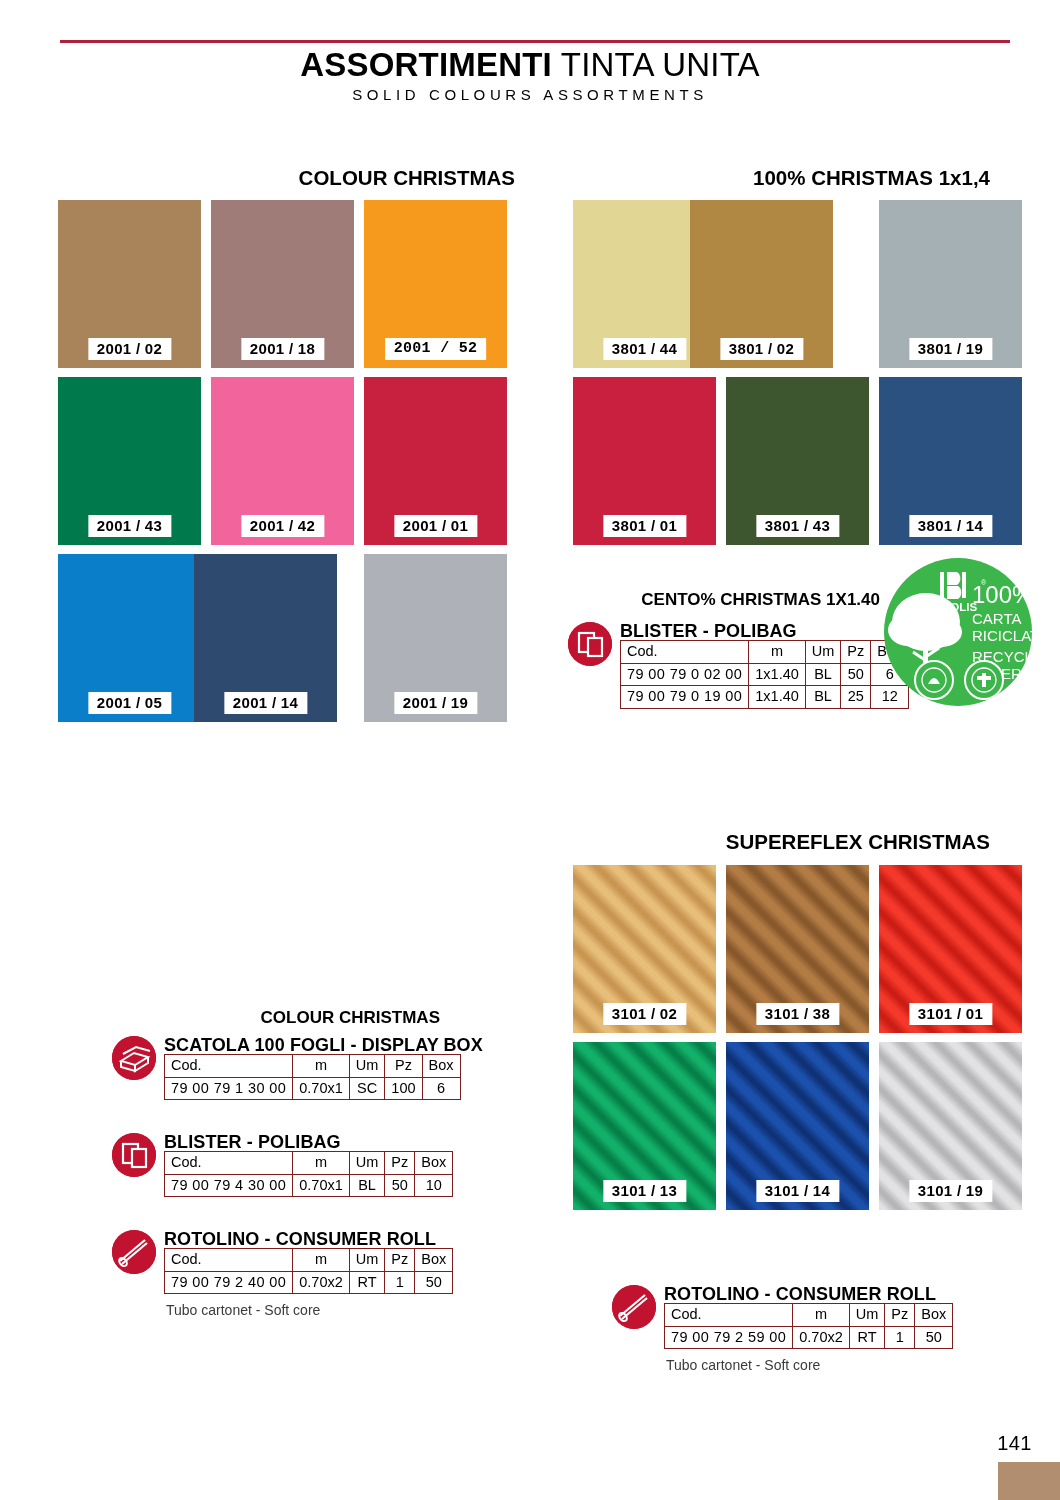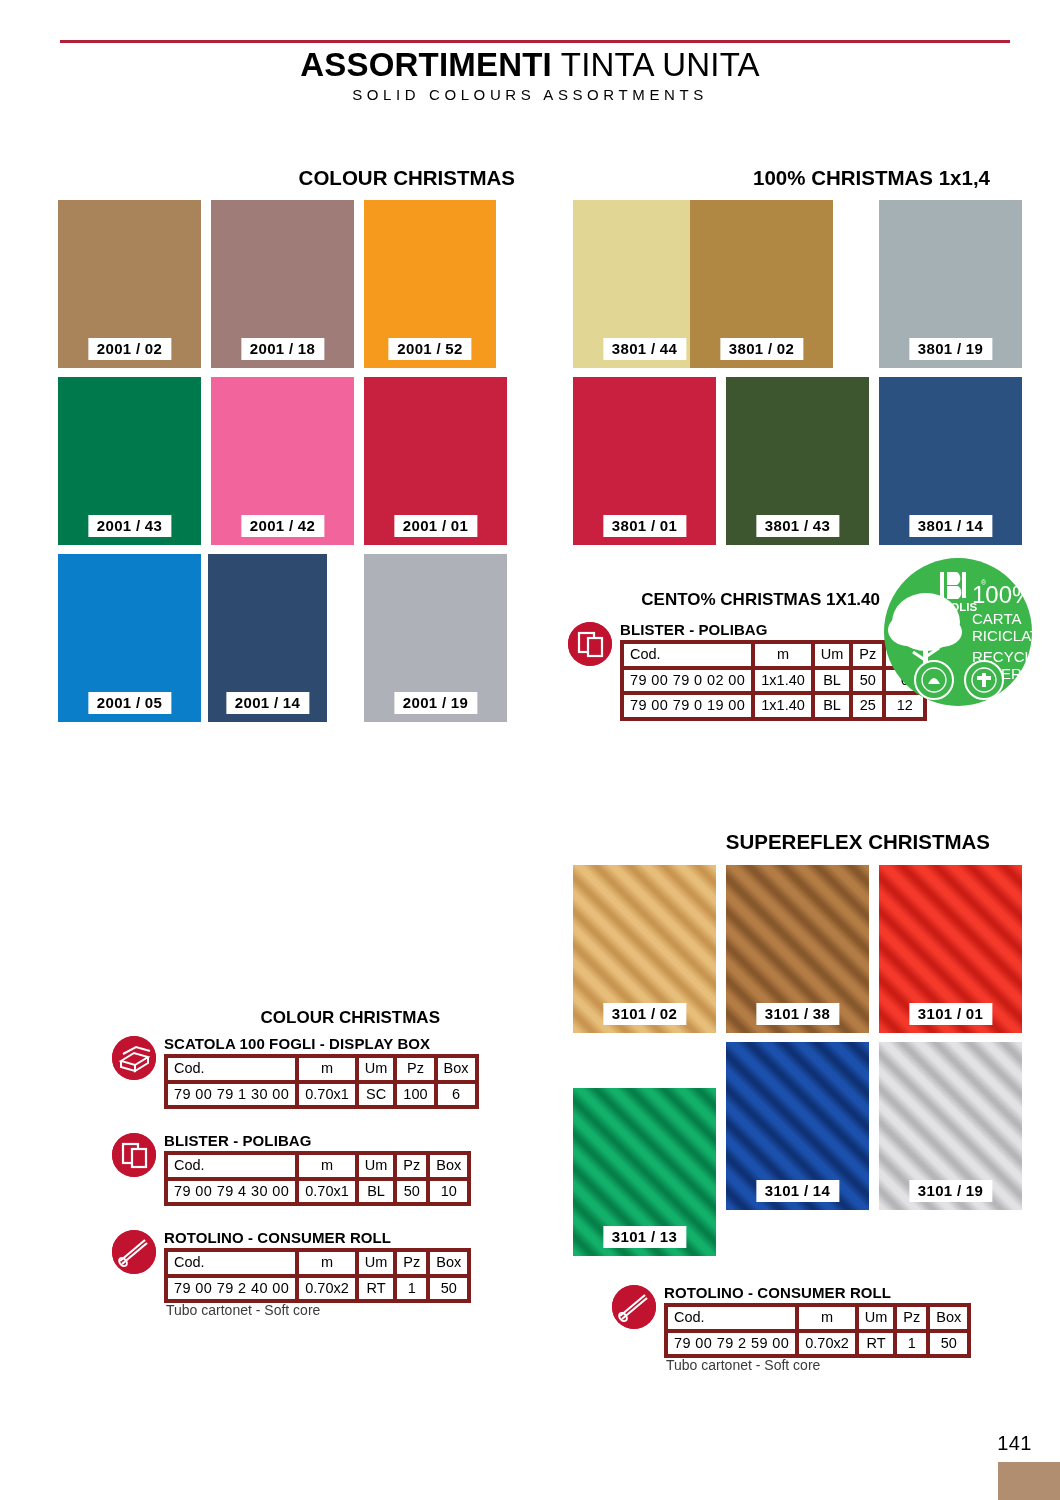"2001 / 52" div.swatch { font-family: none -> Liberation Mono, monospace; width: 132px -> 143px }
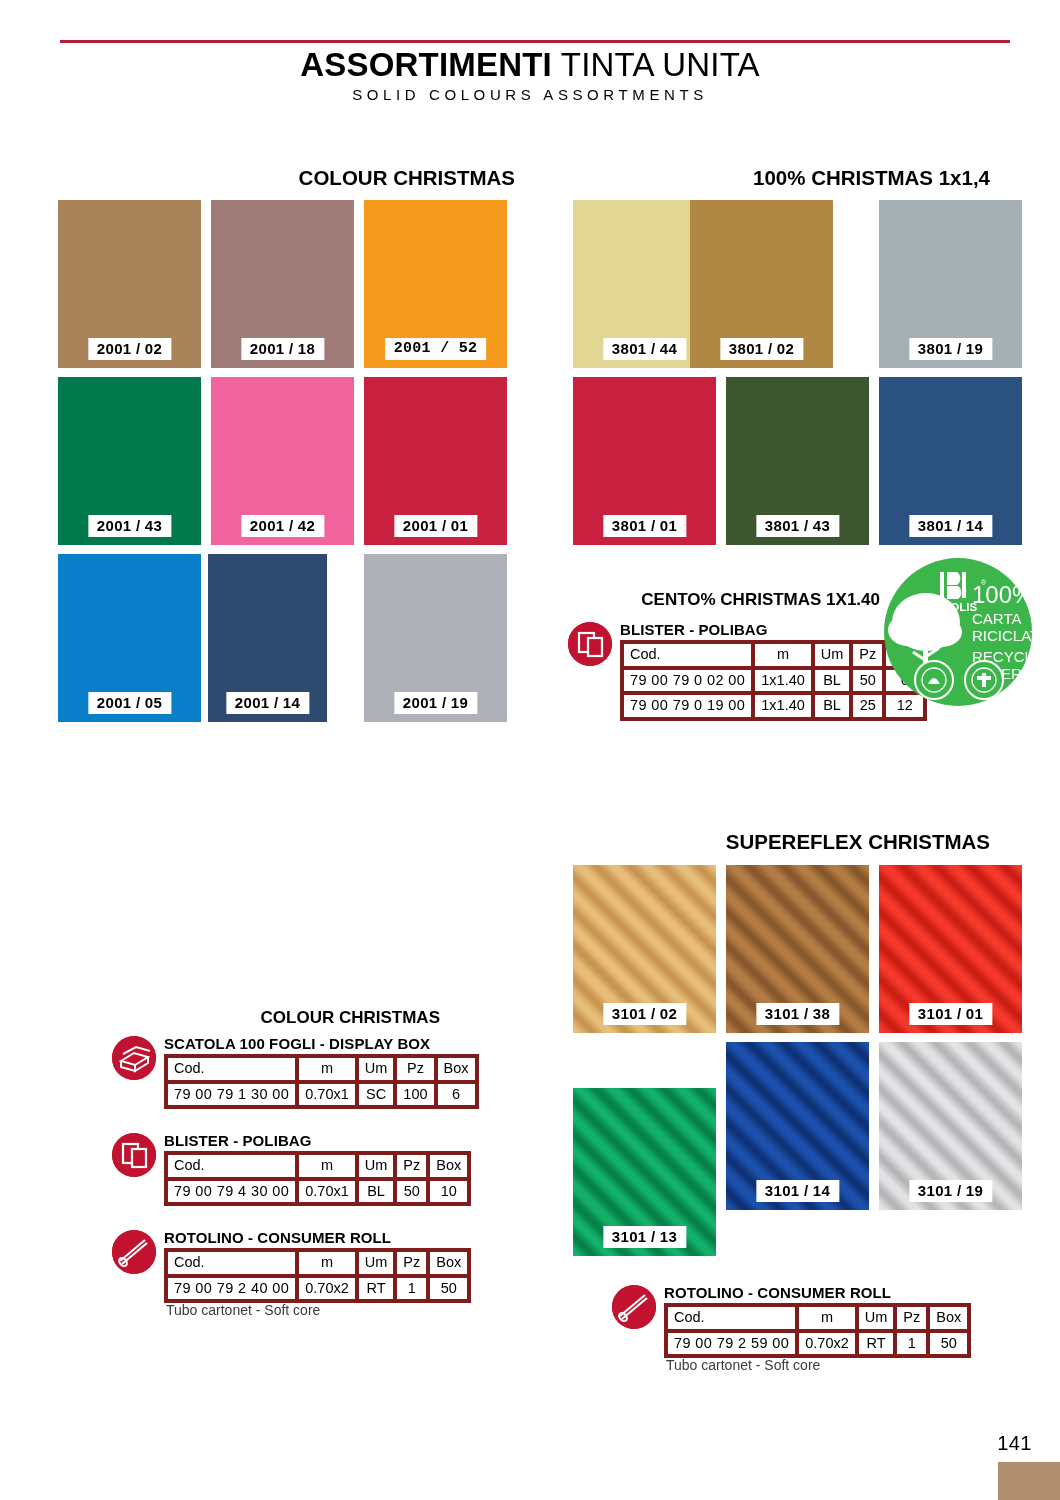"BLISTER - POLIBAG" .pack-title { font-size: 15px -> 18px }
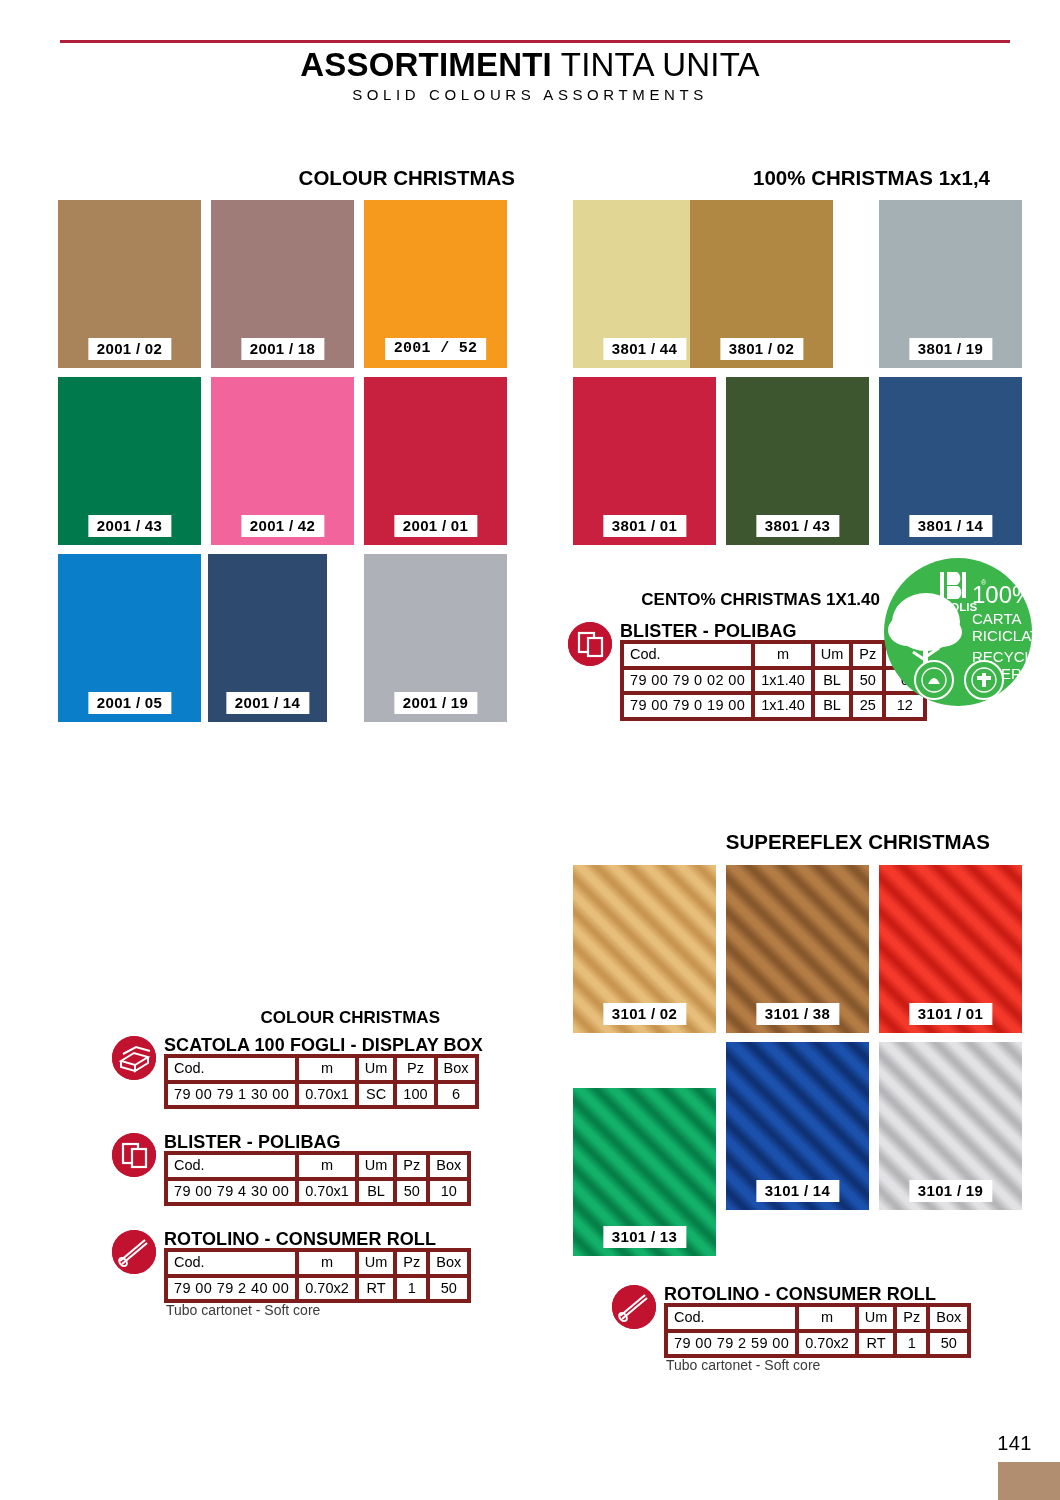"Cod." table.pack td { border: 4px solid #7f1d1d -> 1px solid #7f1d1d }
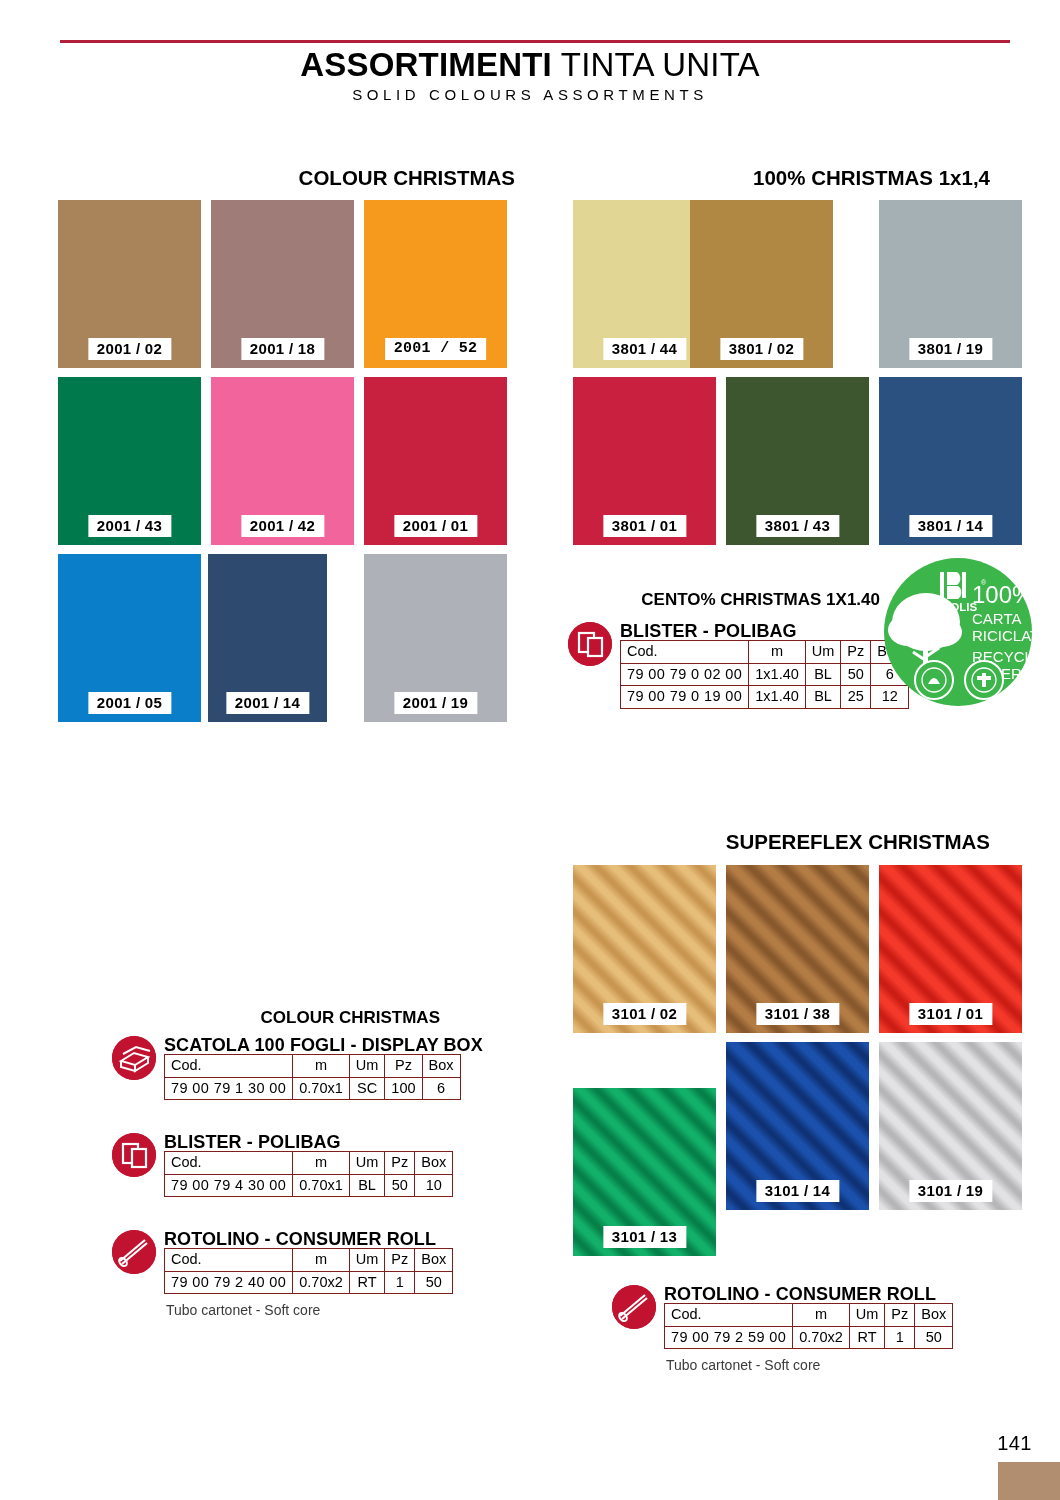"2001 / 14" div.swatch { left: 208px -> 194px; width: 119px -> 143px }
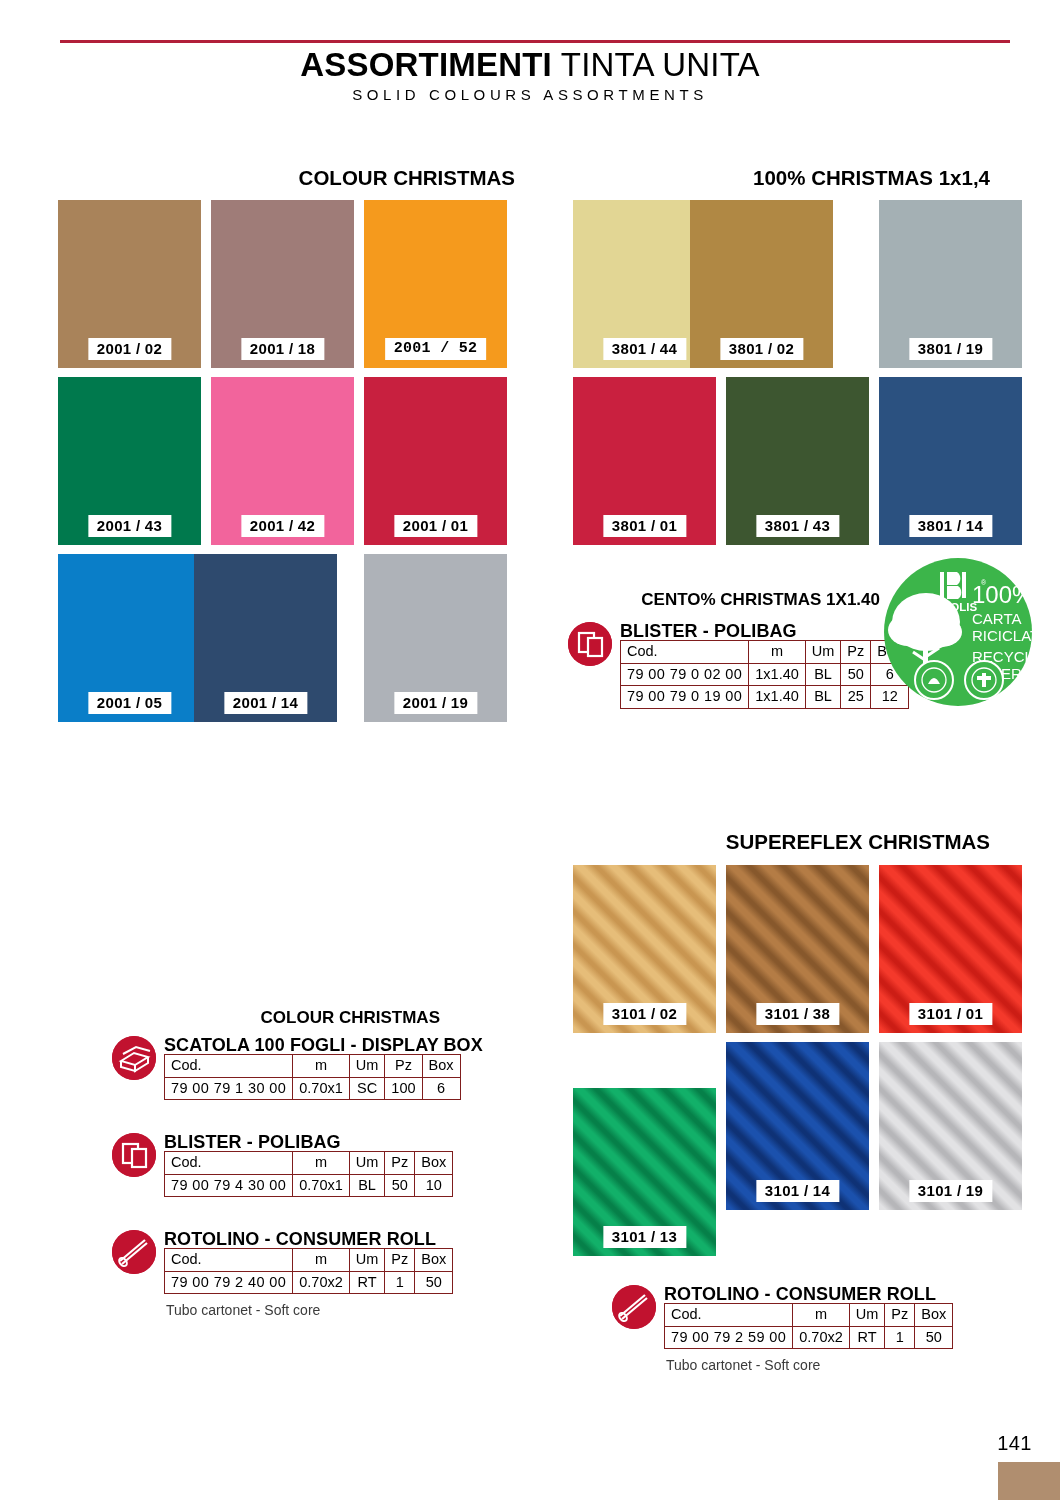"3101 / 13" div.swatch { top: 1088px -> 1042px }
